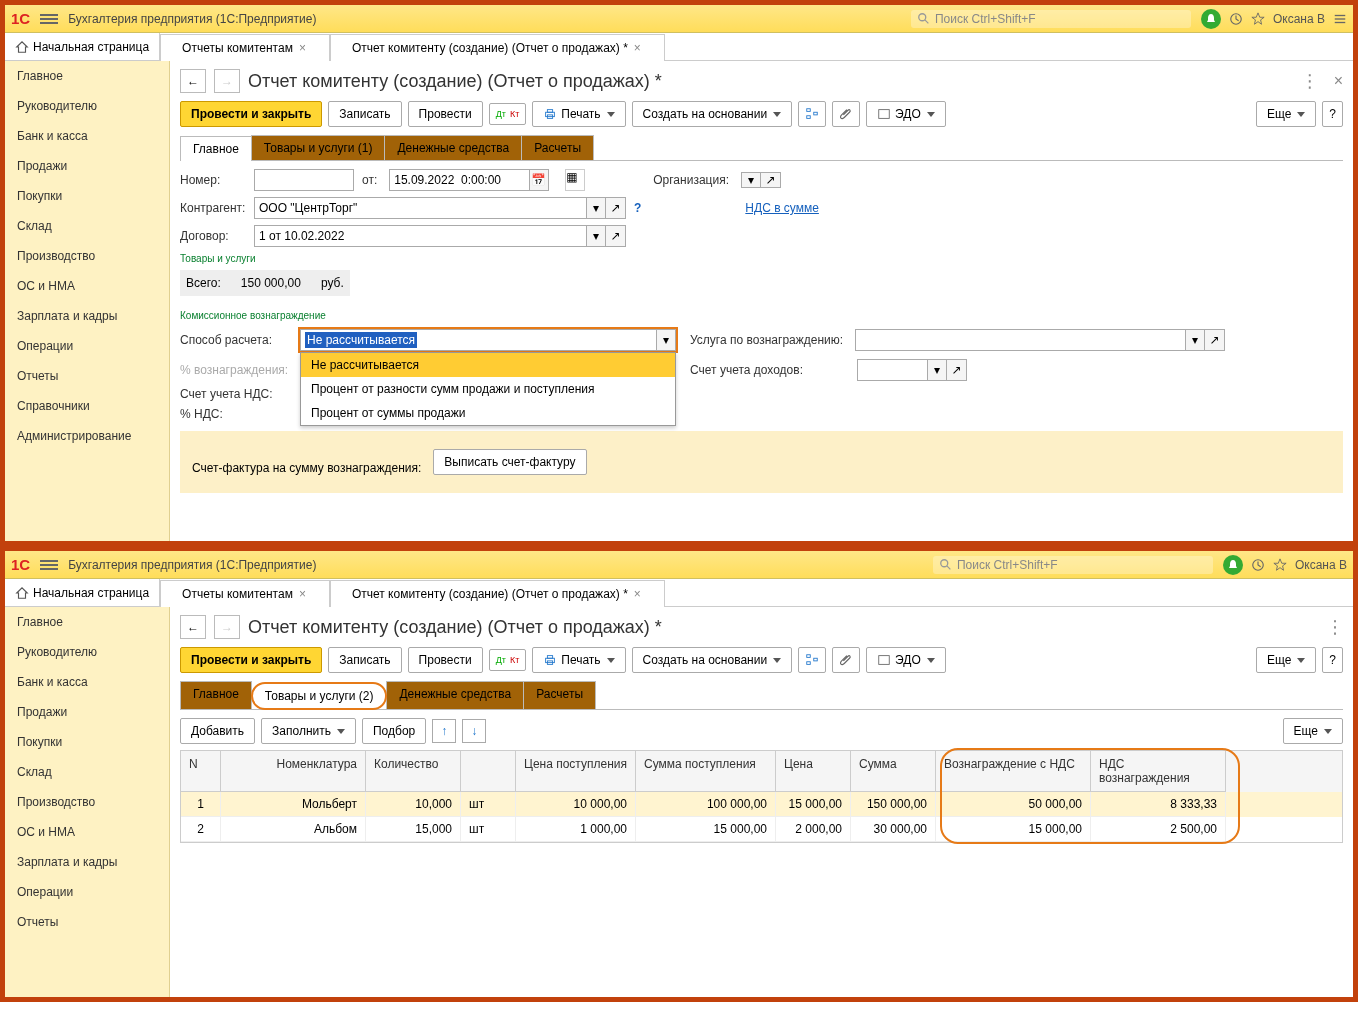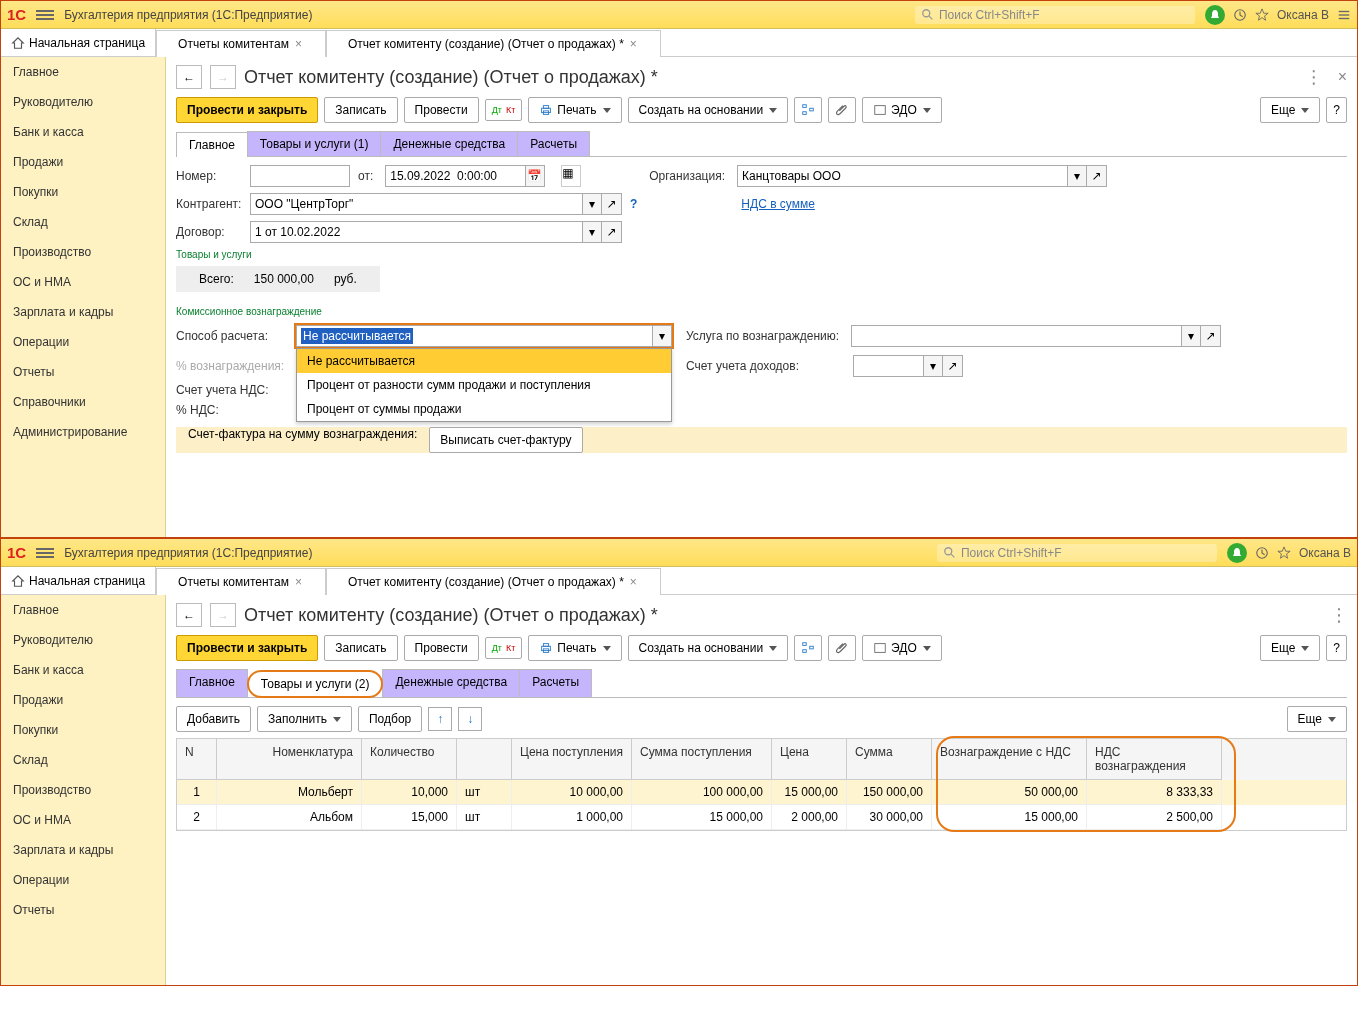"1C" .window { border: 1px solid #c2410c -> 5px solid #c2410c }
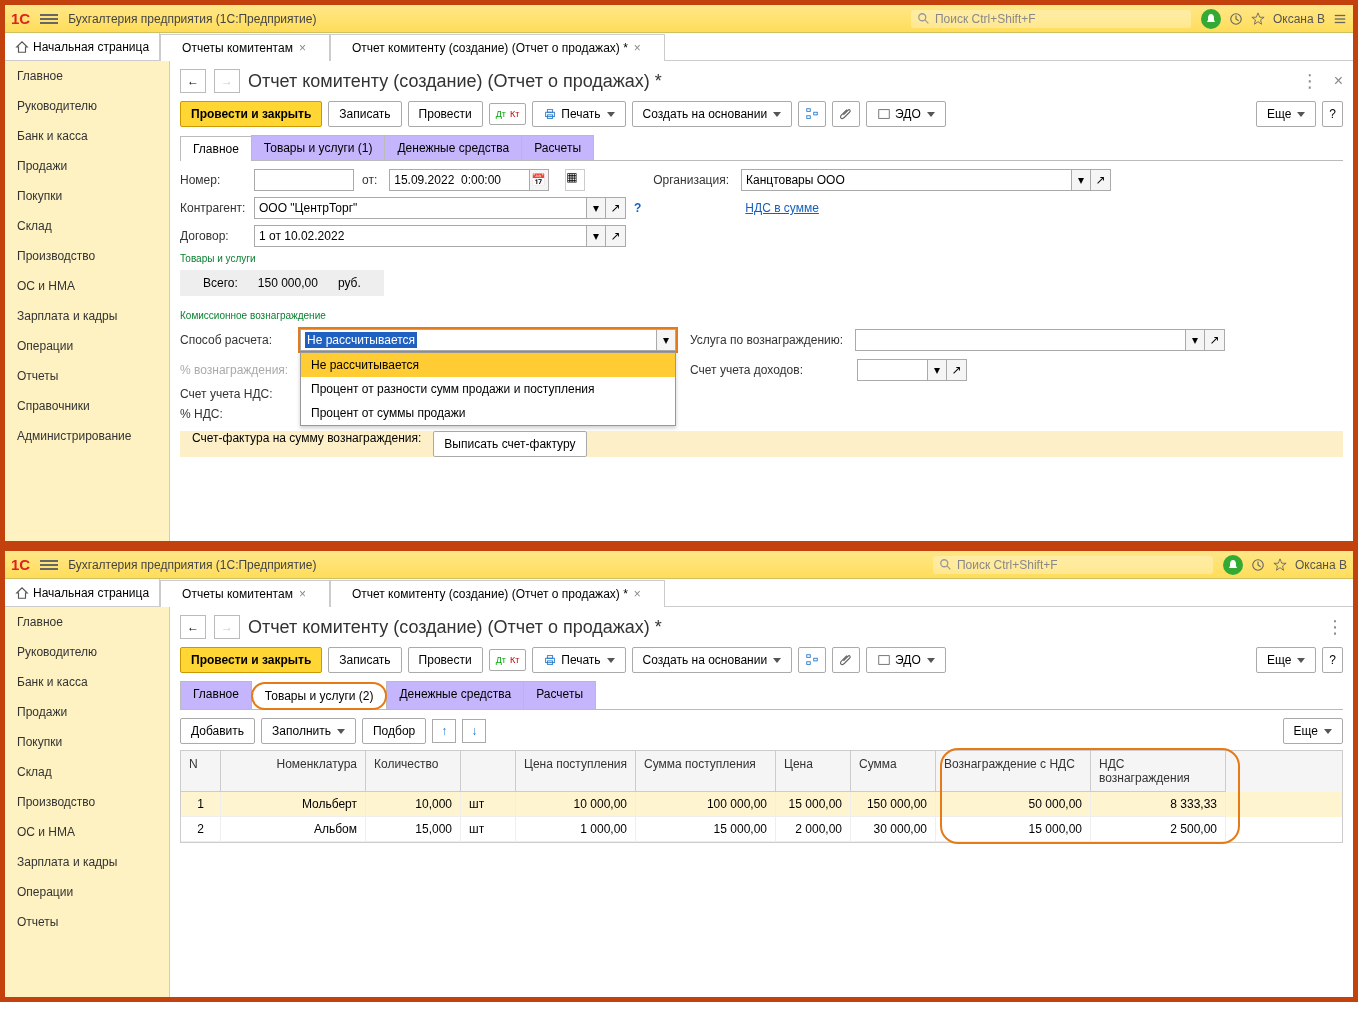"Товары и услуги (1)" .inner-tab { background: #c4b5fd -> #a16207 }
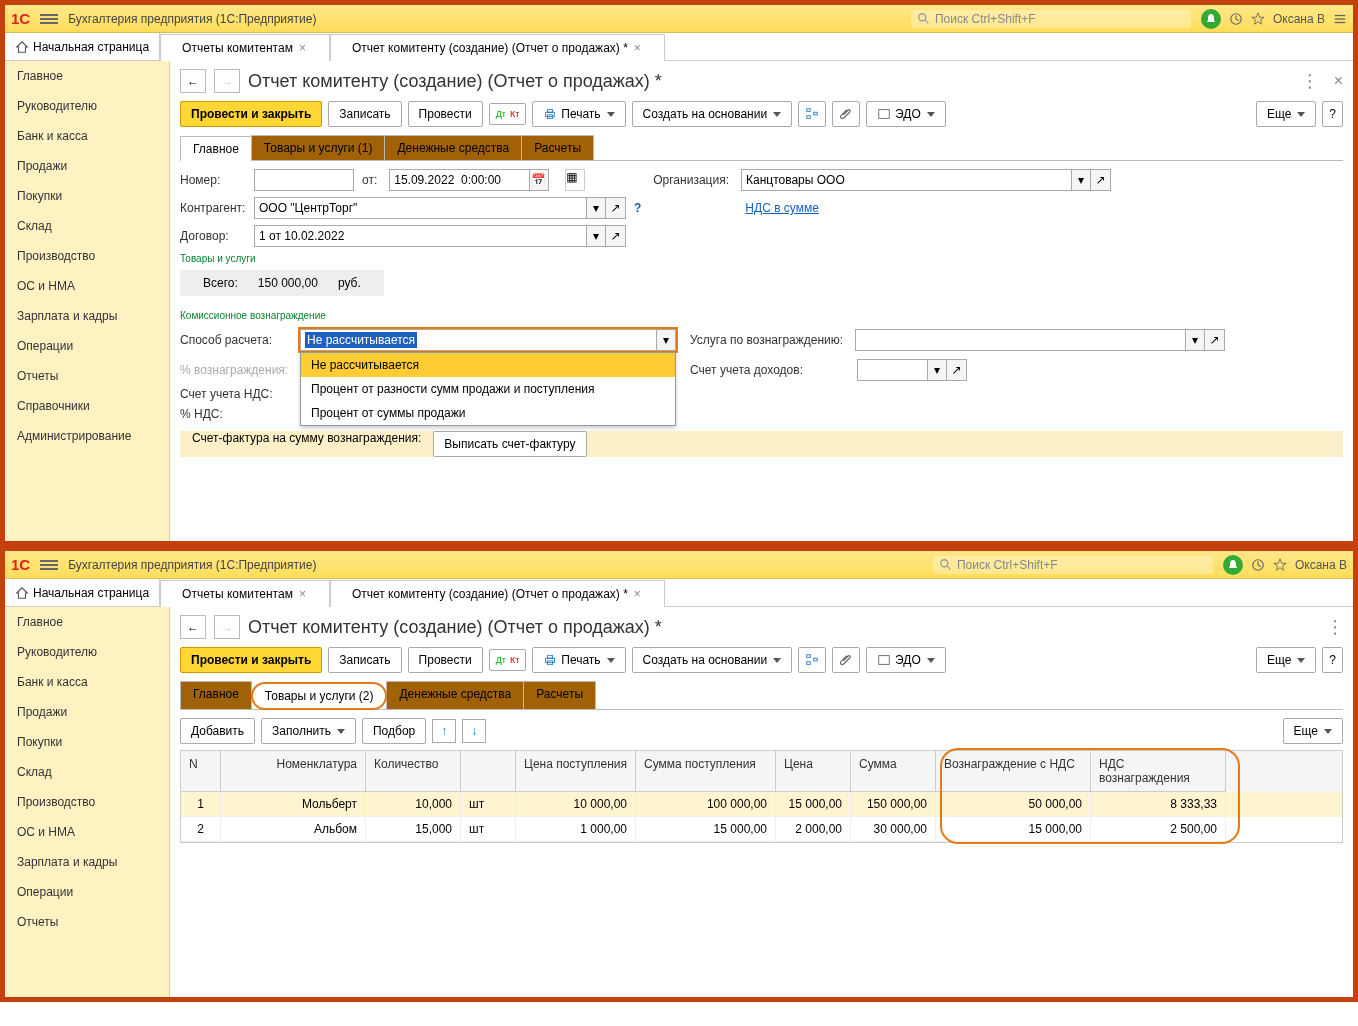"Канцтовары ООО" input.input { html: <input> -> none }
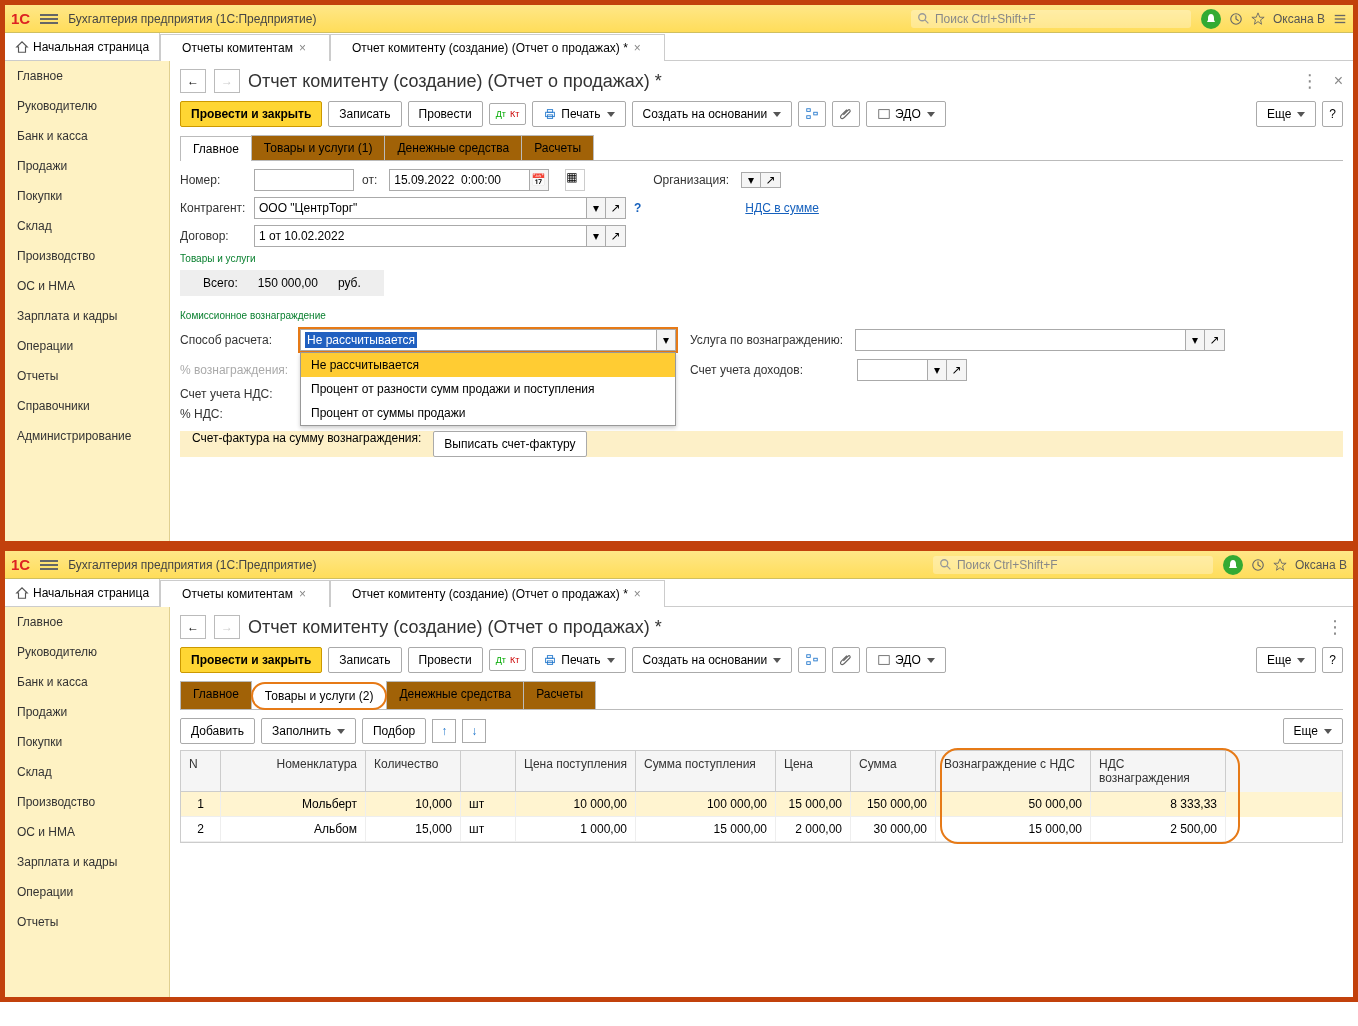"Всего:" .total-box { padding: 6px 23px -> 6px 6px }
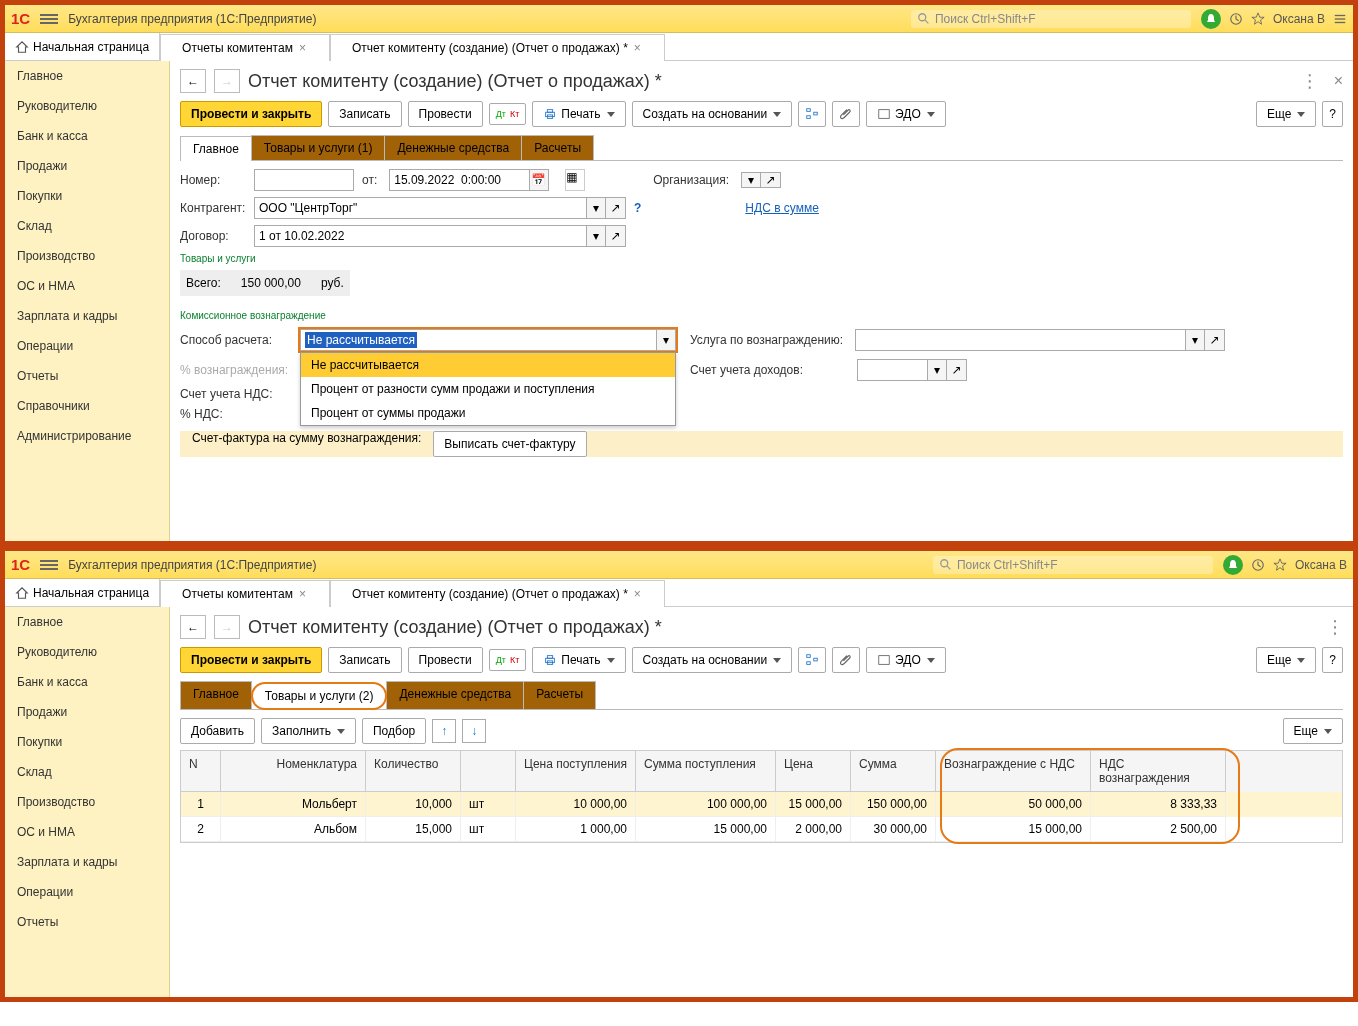"Счет-фактура на сумму вознаграждения:" .invoice-bar { align-items: flex-start -> flex-end; padding: 0 12px -> 18px 12px }
